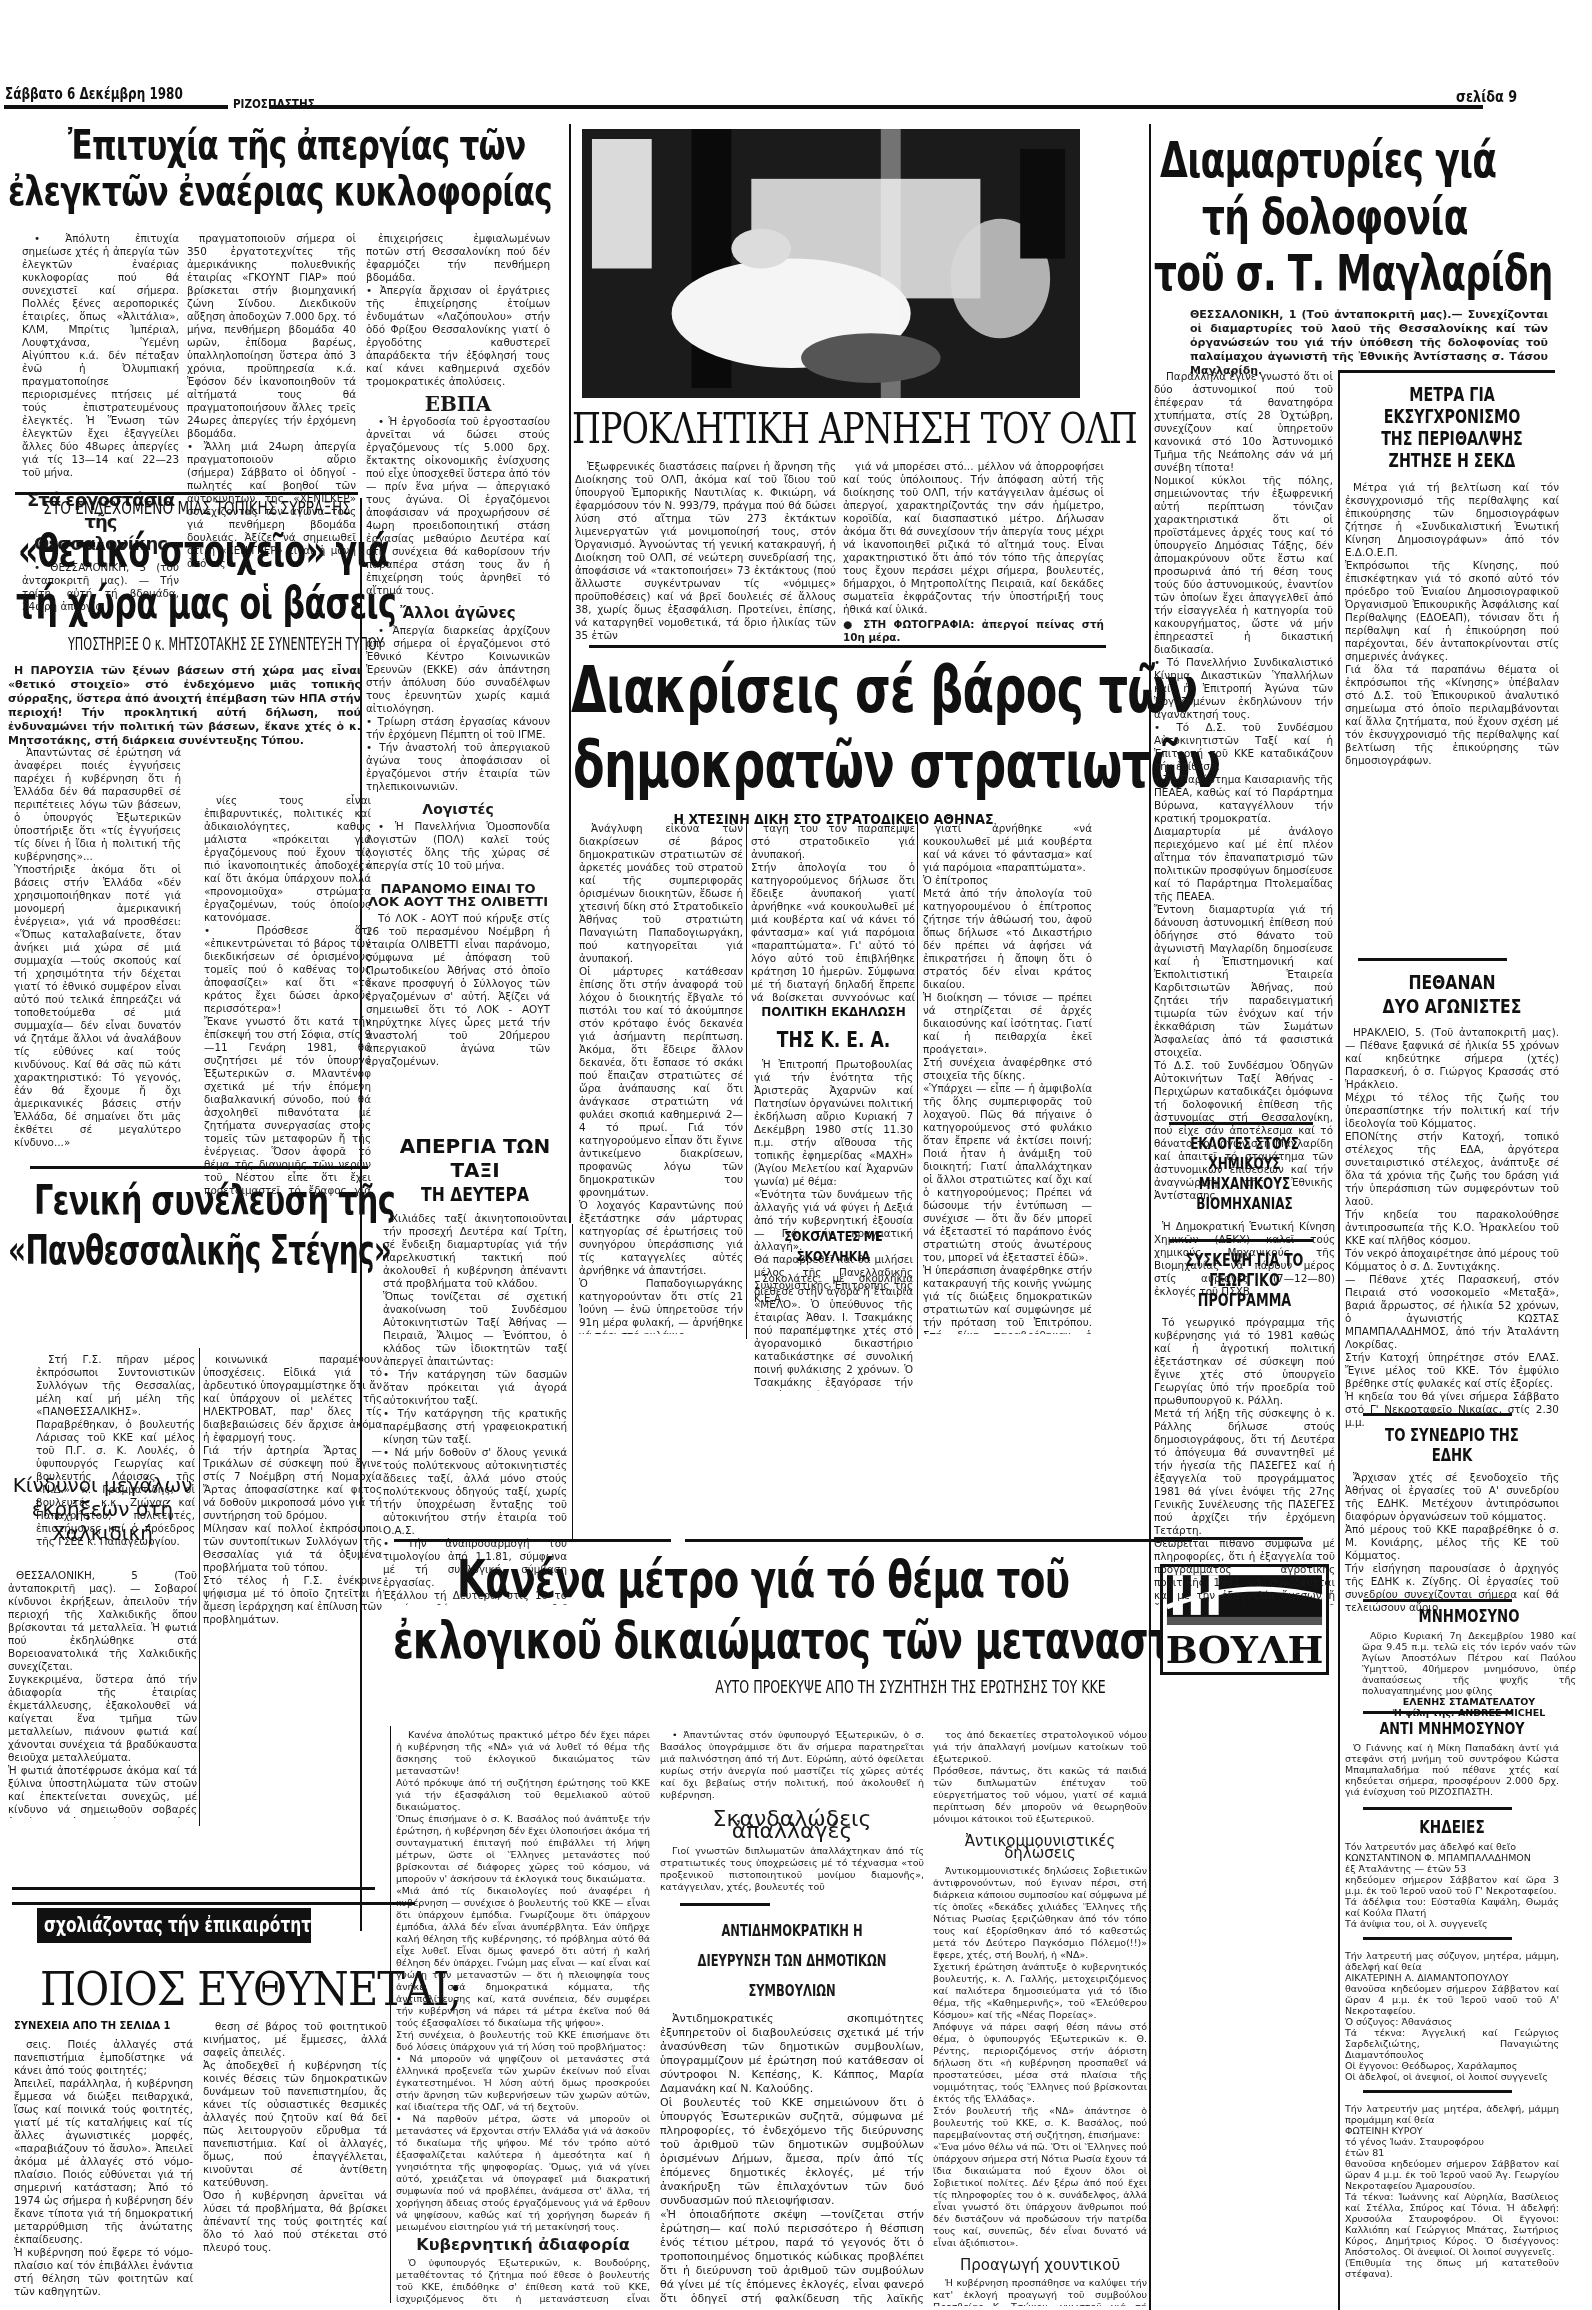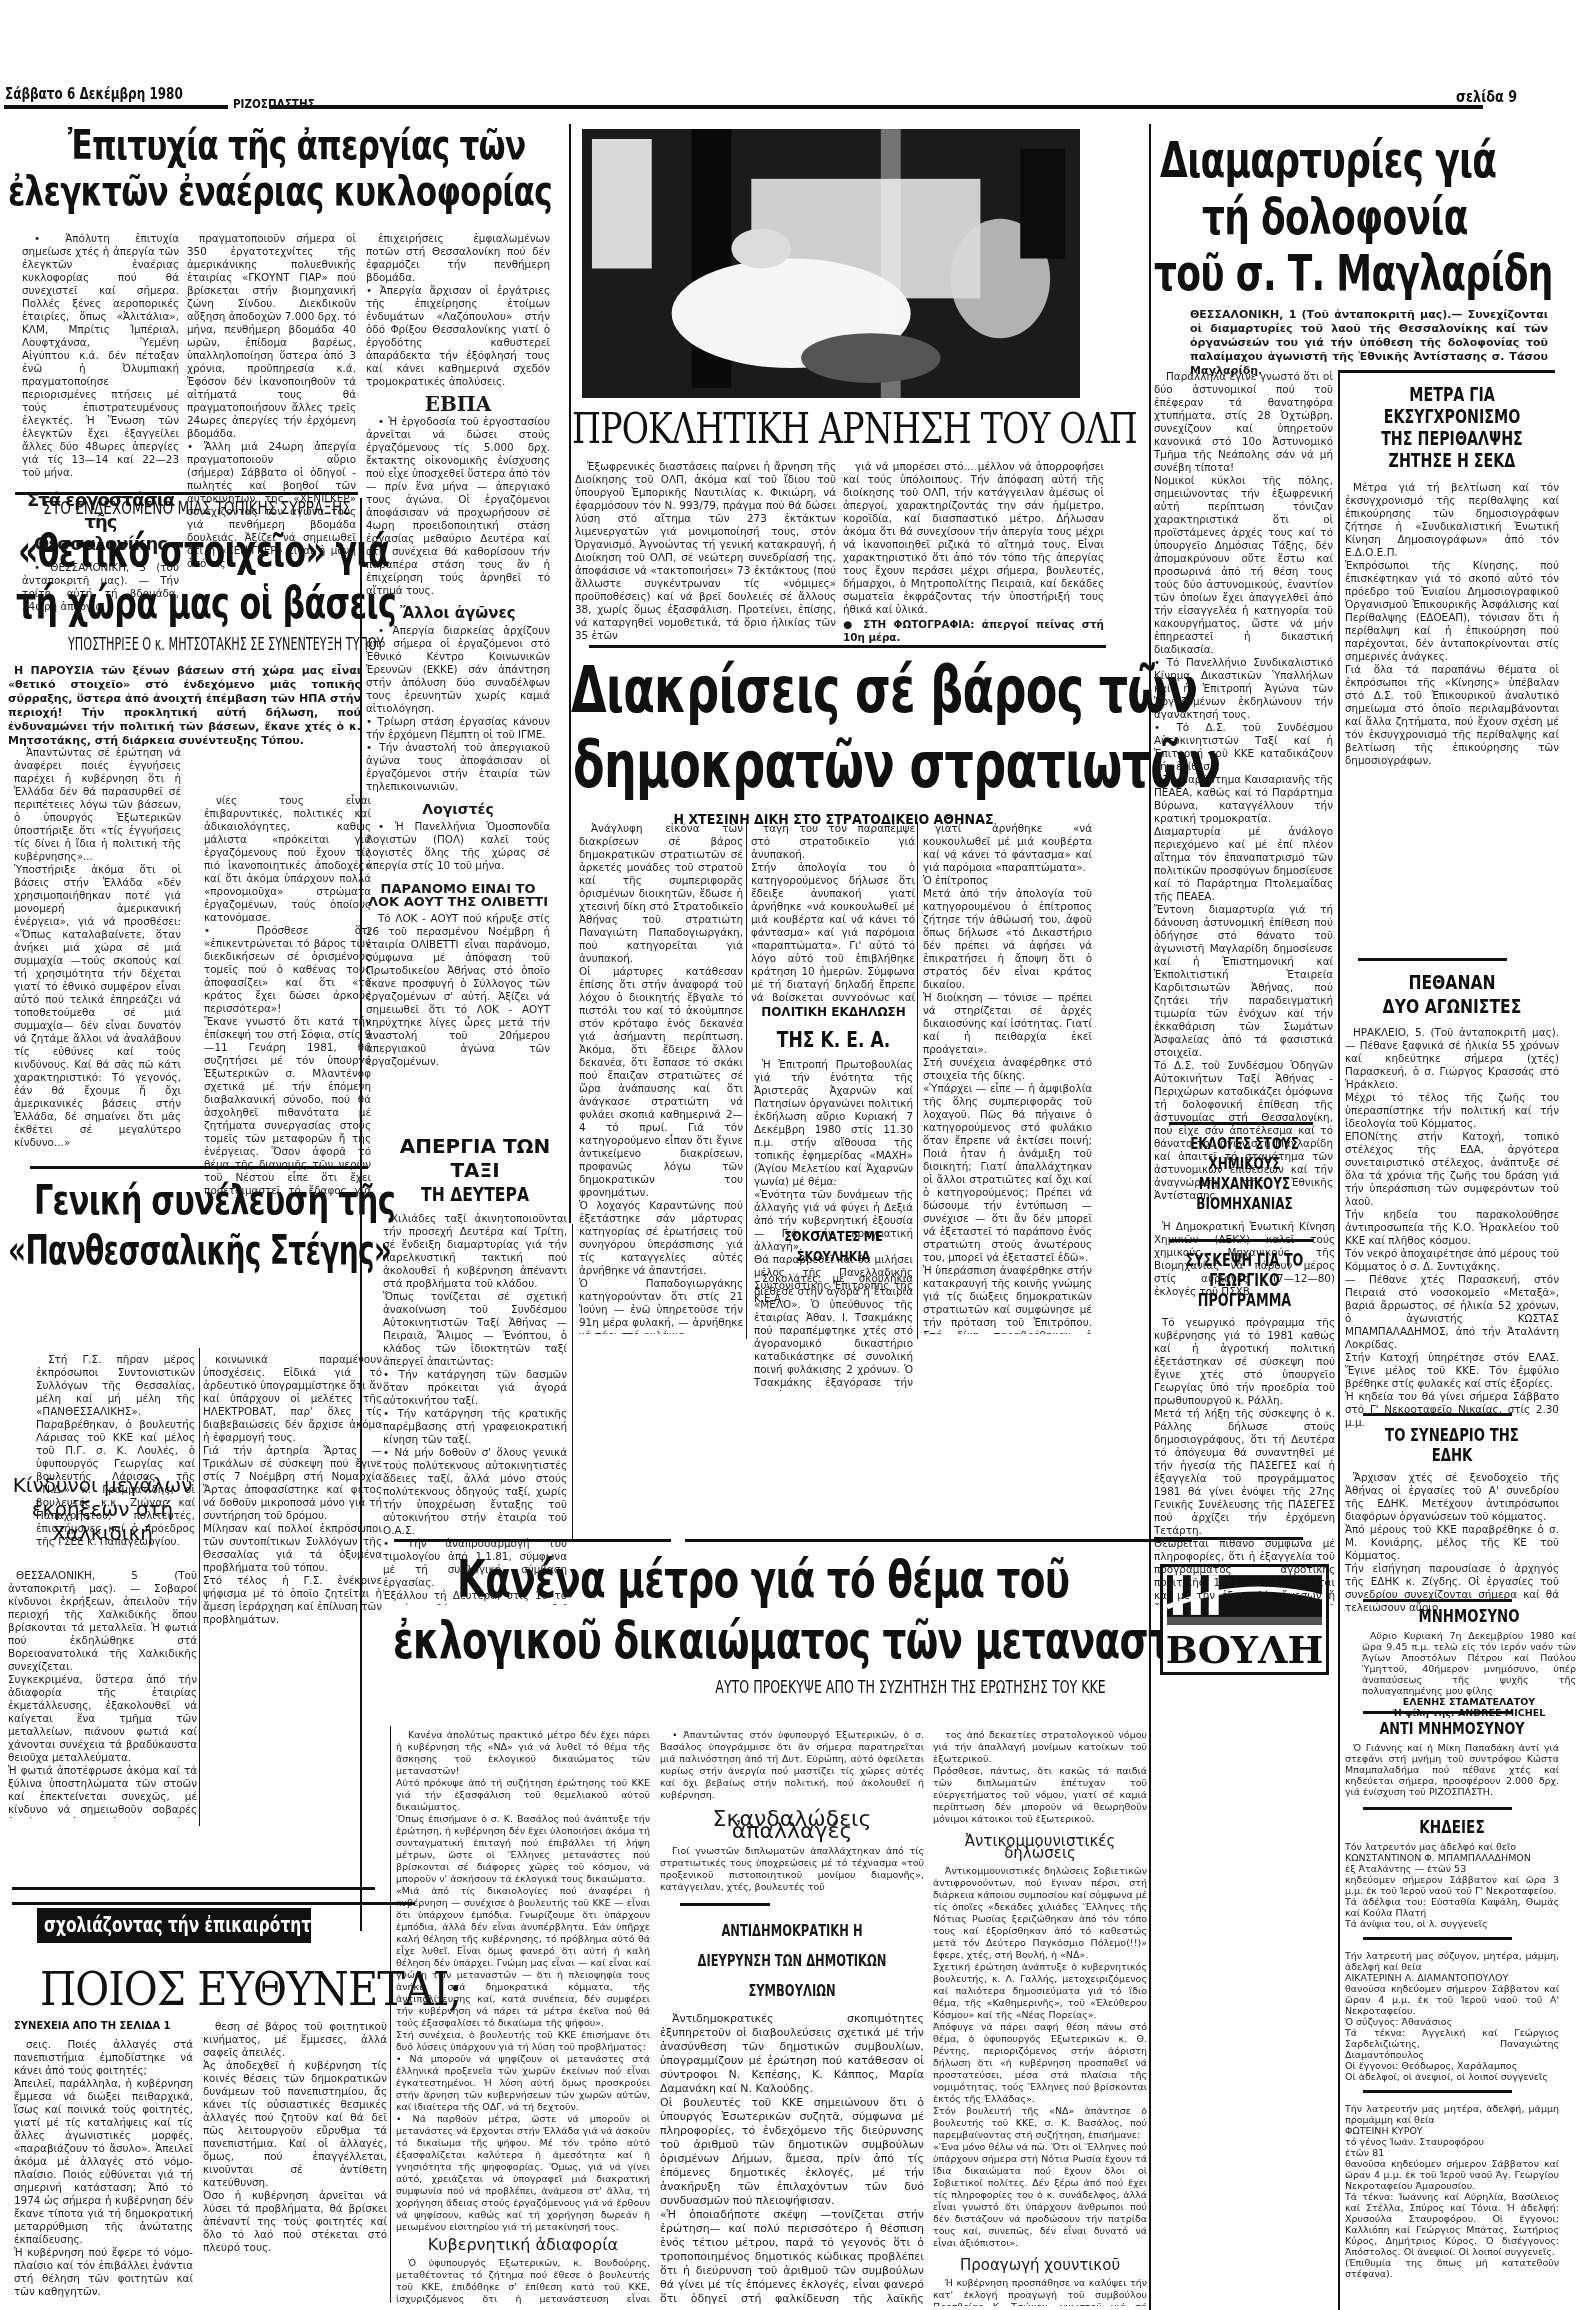"Κυβερνητική ἀδιαφορία" div.sub { font-weight: 400 -> 700 }
